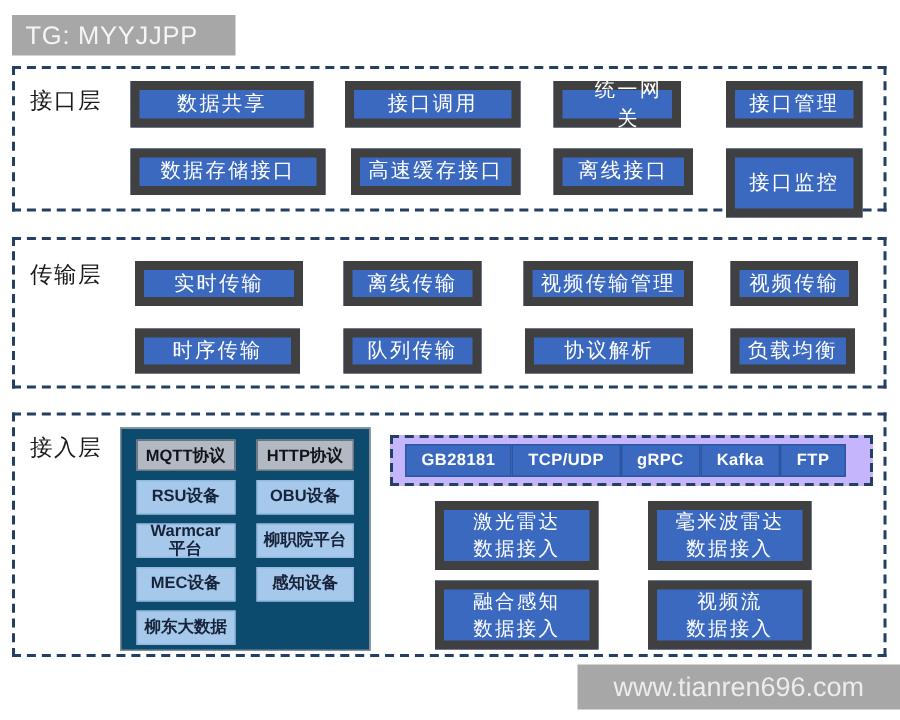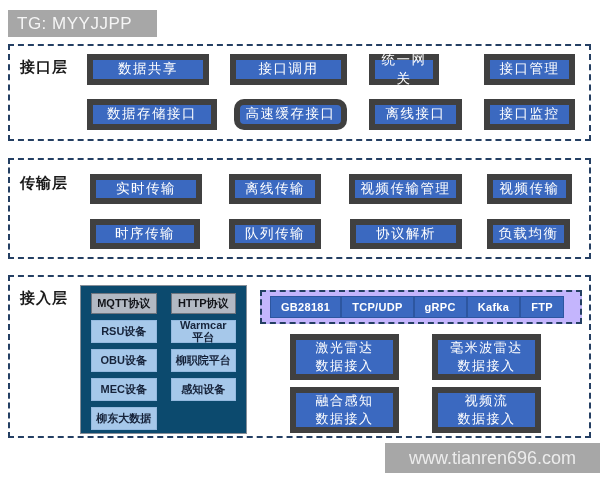"接口层" .layer-label { font-weight: bold -> normal }
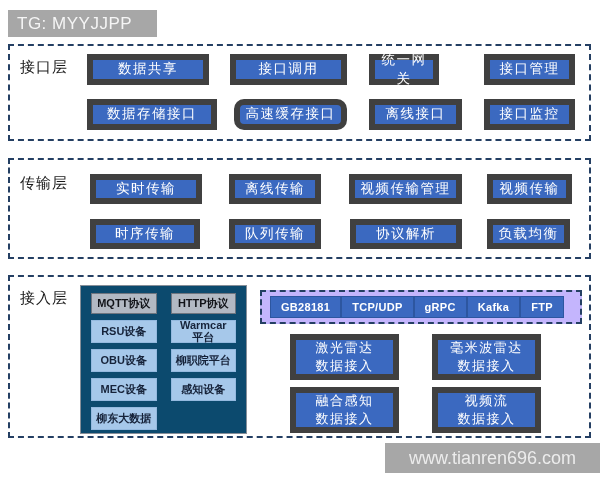"统一网关" div.bluebox { padding-left: none -> 15px; width: 70px -> 85px }
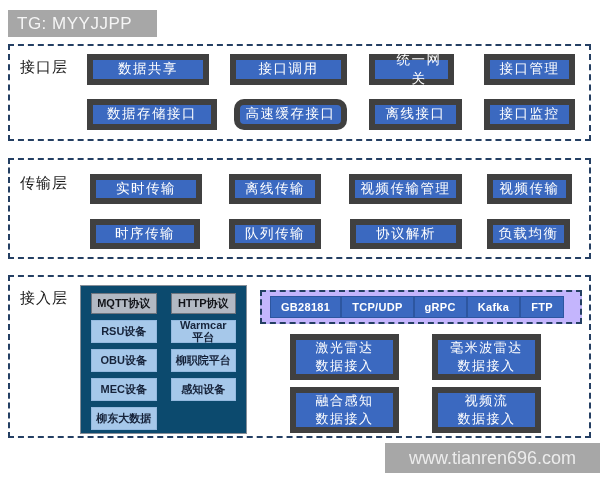"高速缓存接口" div.bluebox { border-radius: 10px -> none }
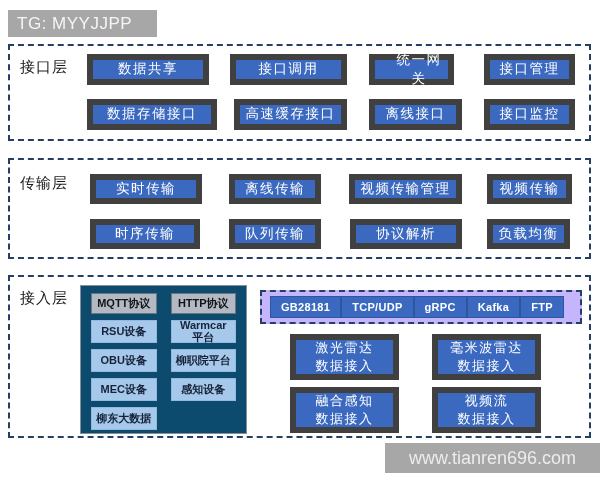"接口监控" div.bluebox { height: 31px -> 46px }
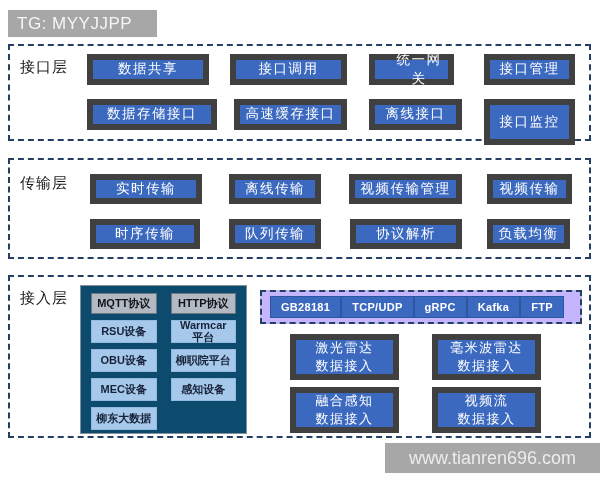"Warmcar" div.itm { order: before "OBU设备" -> after "OBU设备" }
